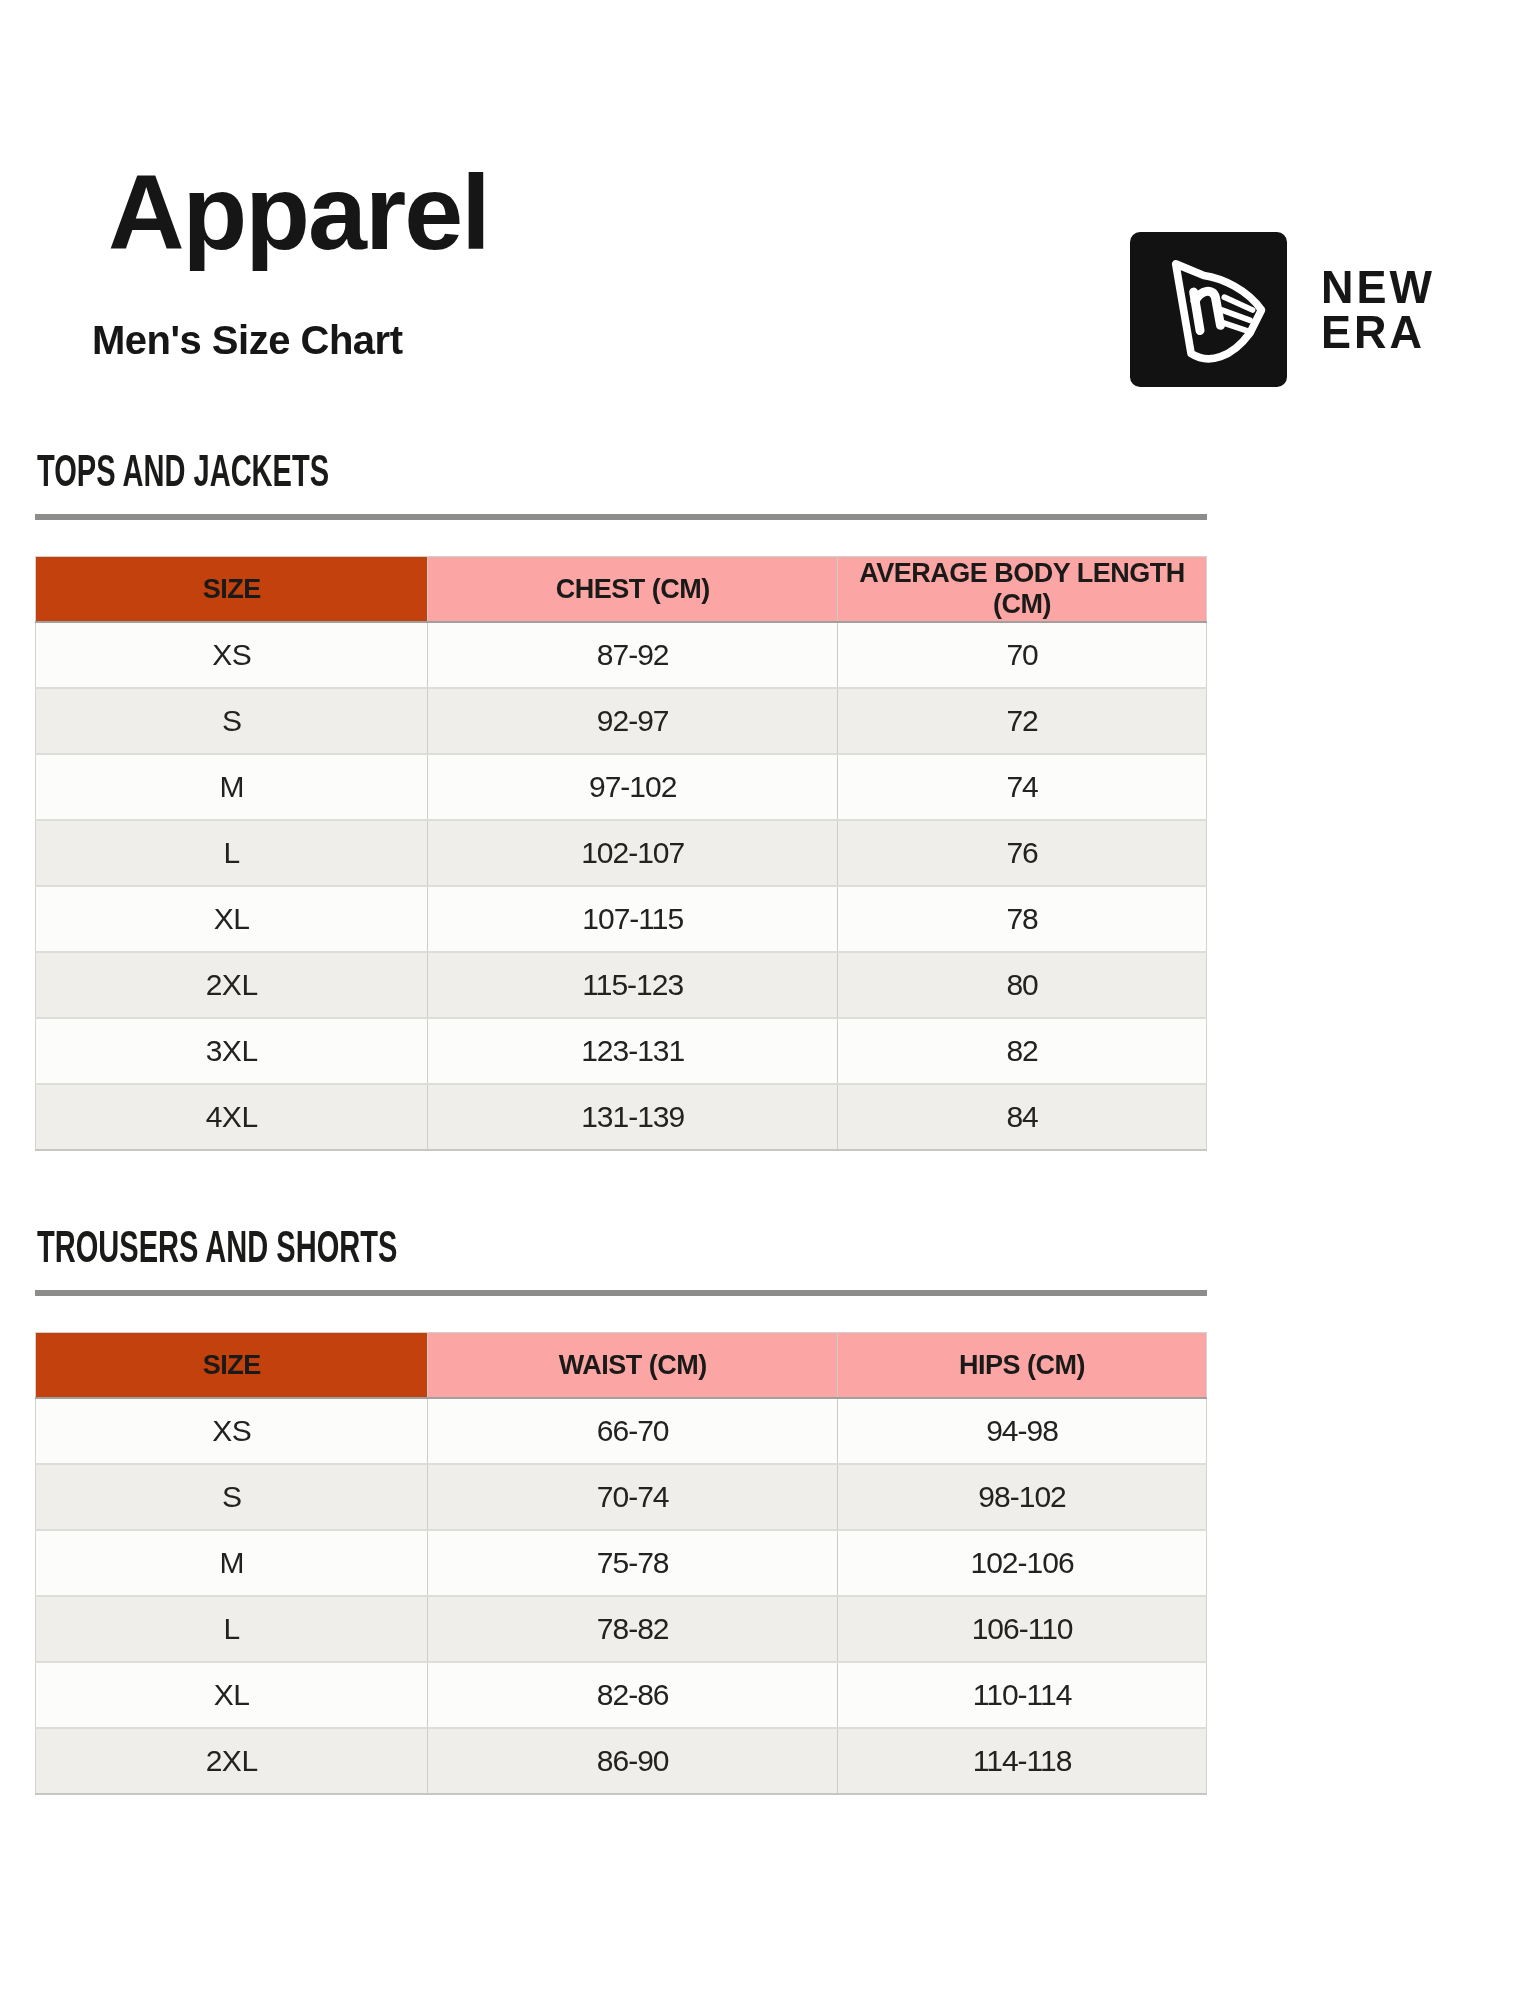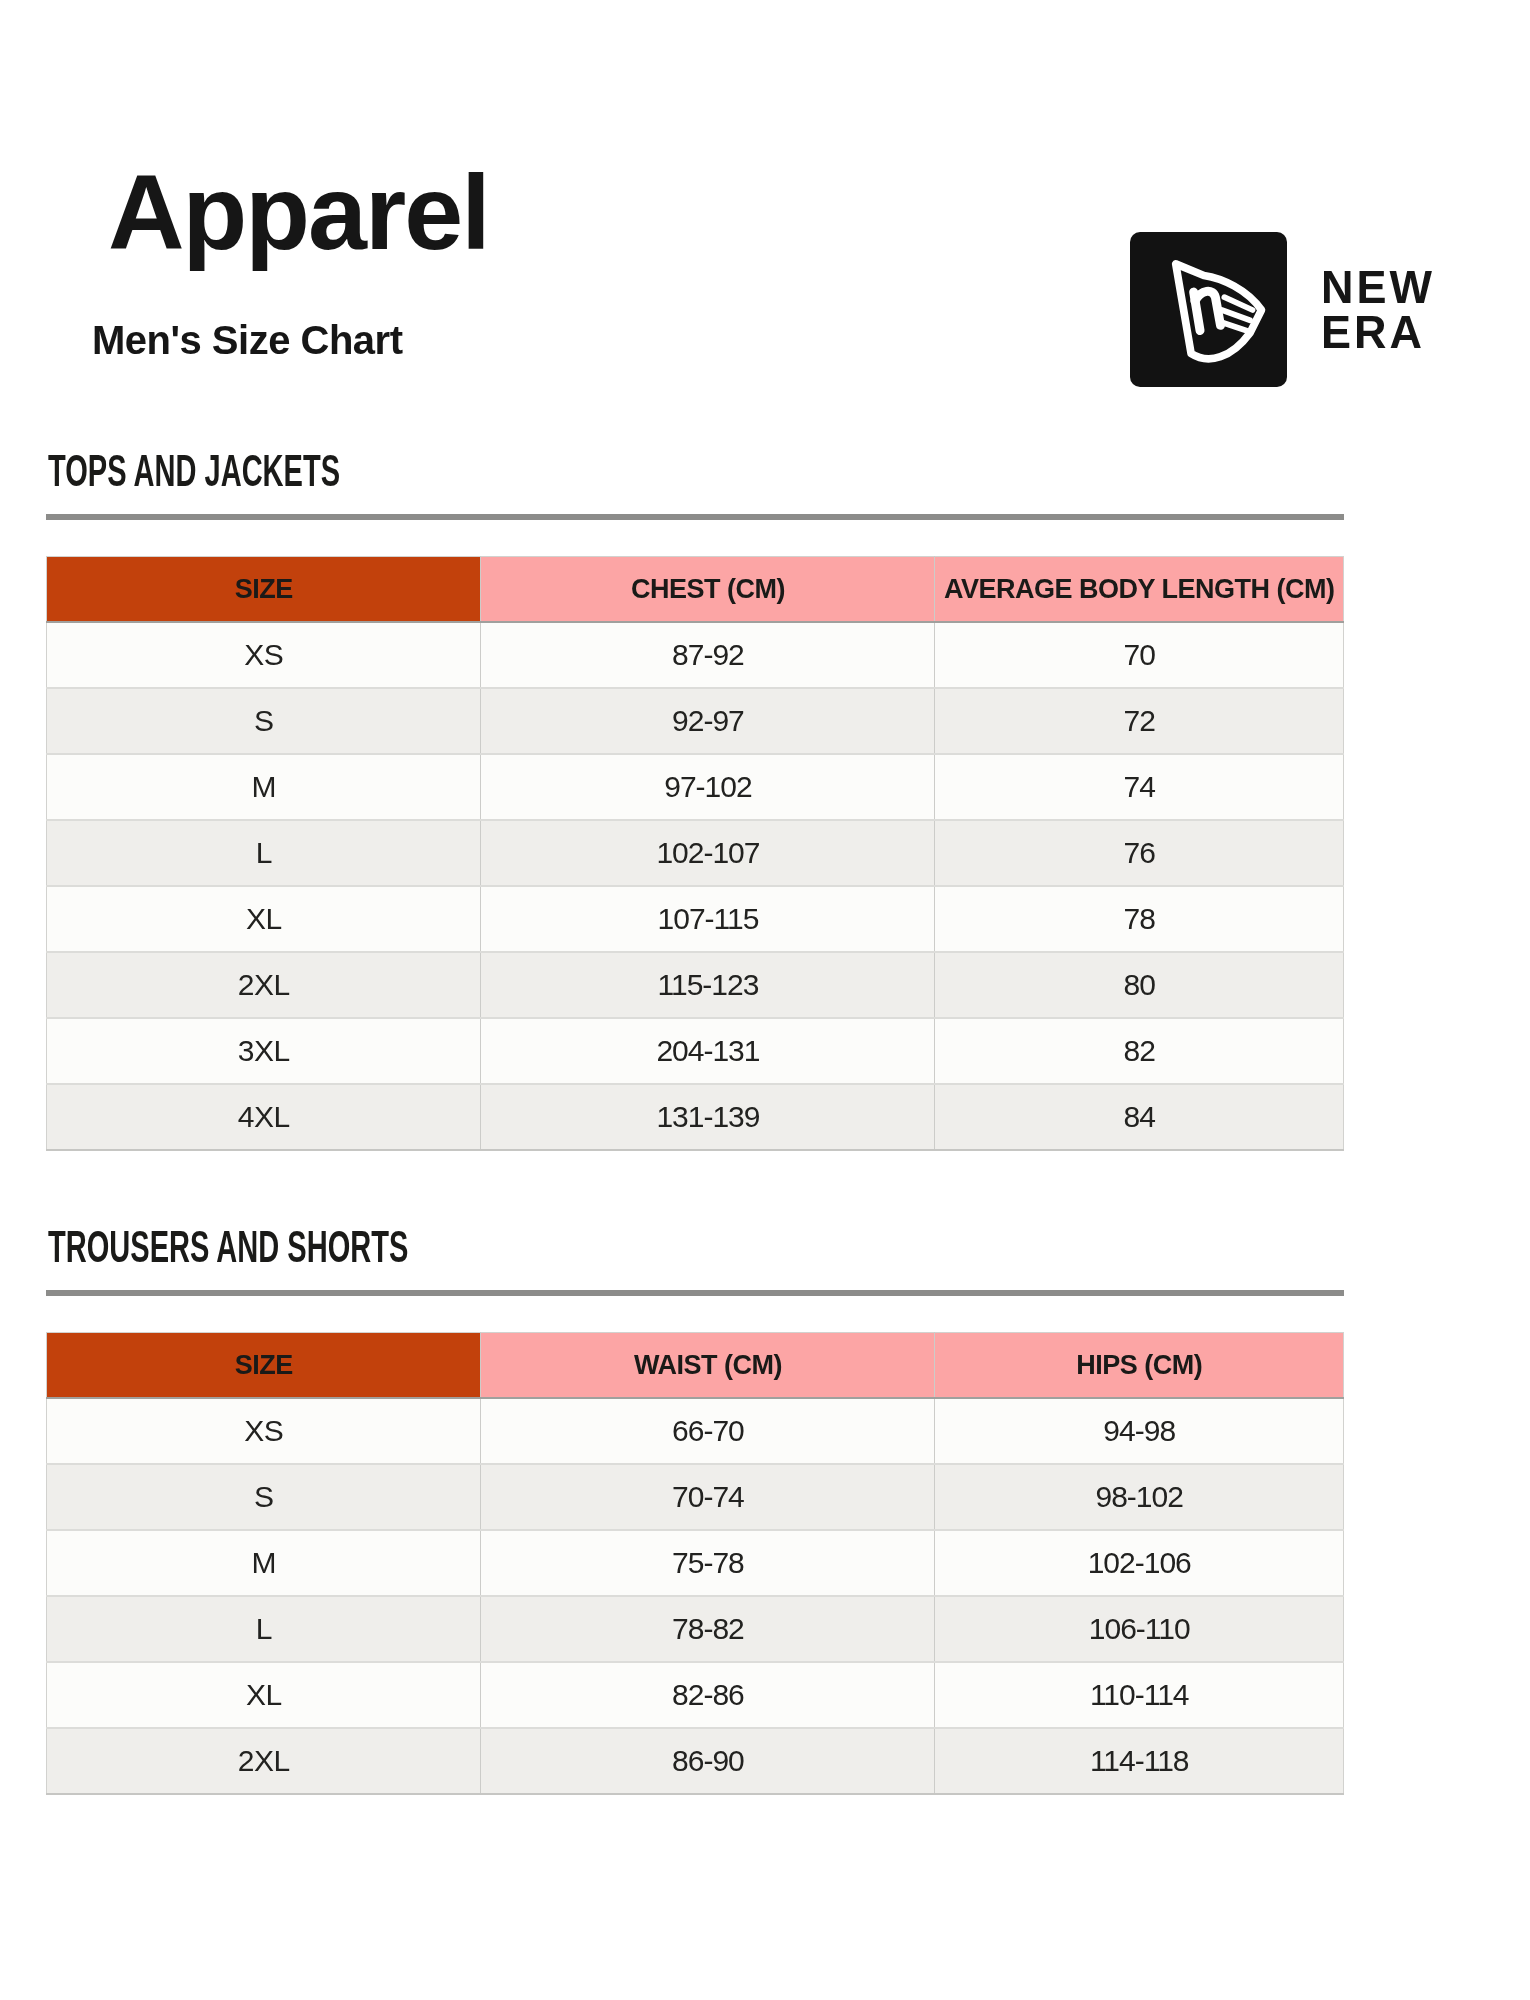"TOPS AND JACKETS" #sections-root section { left: 46px -> 35px; width: 1298px -> 1172px }
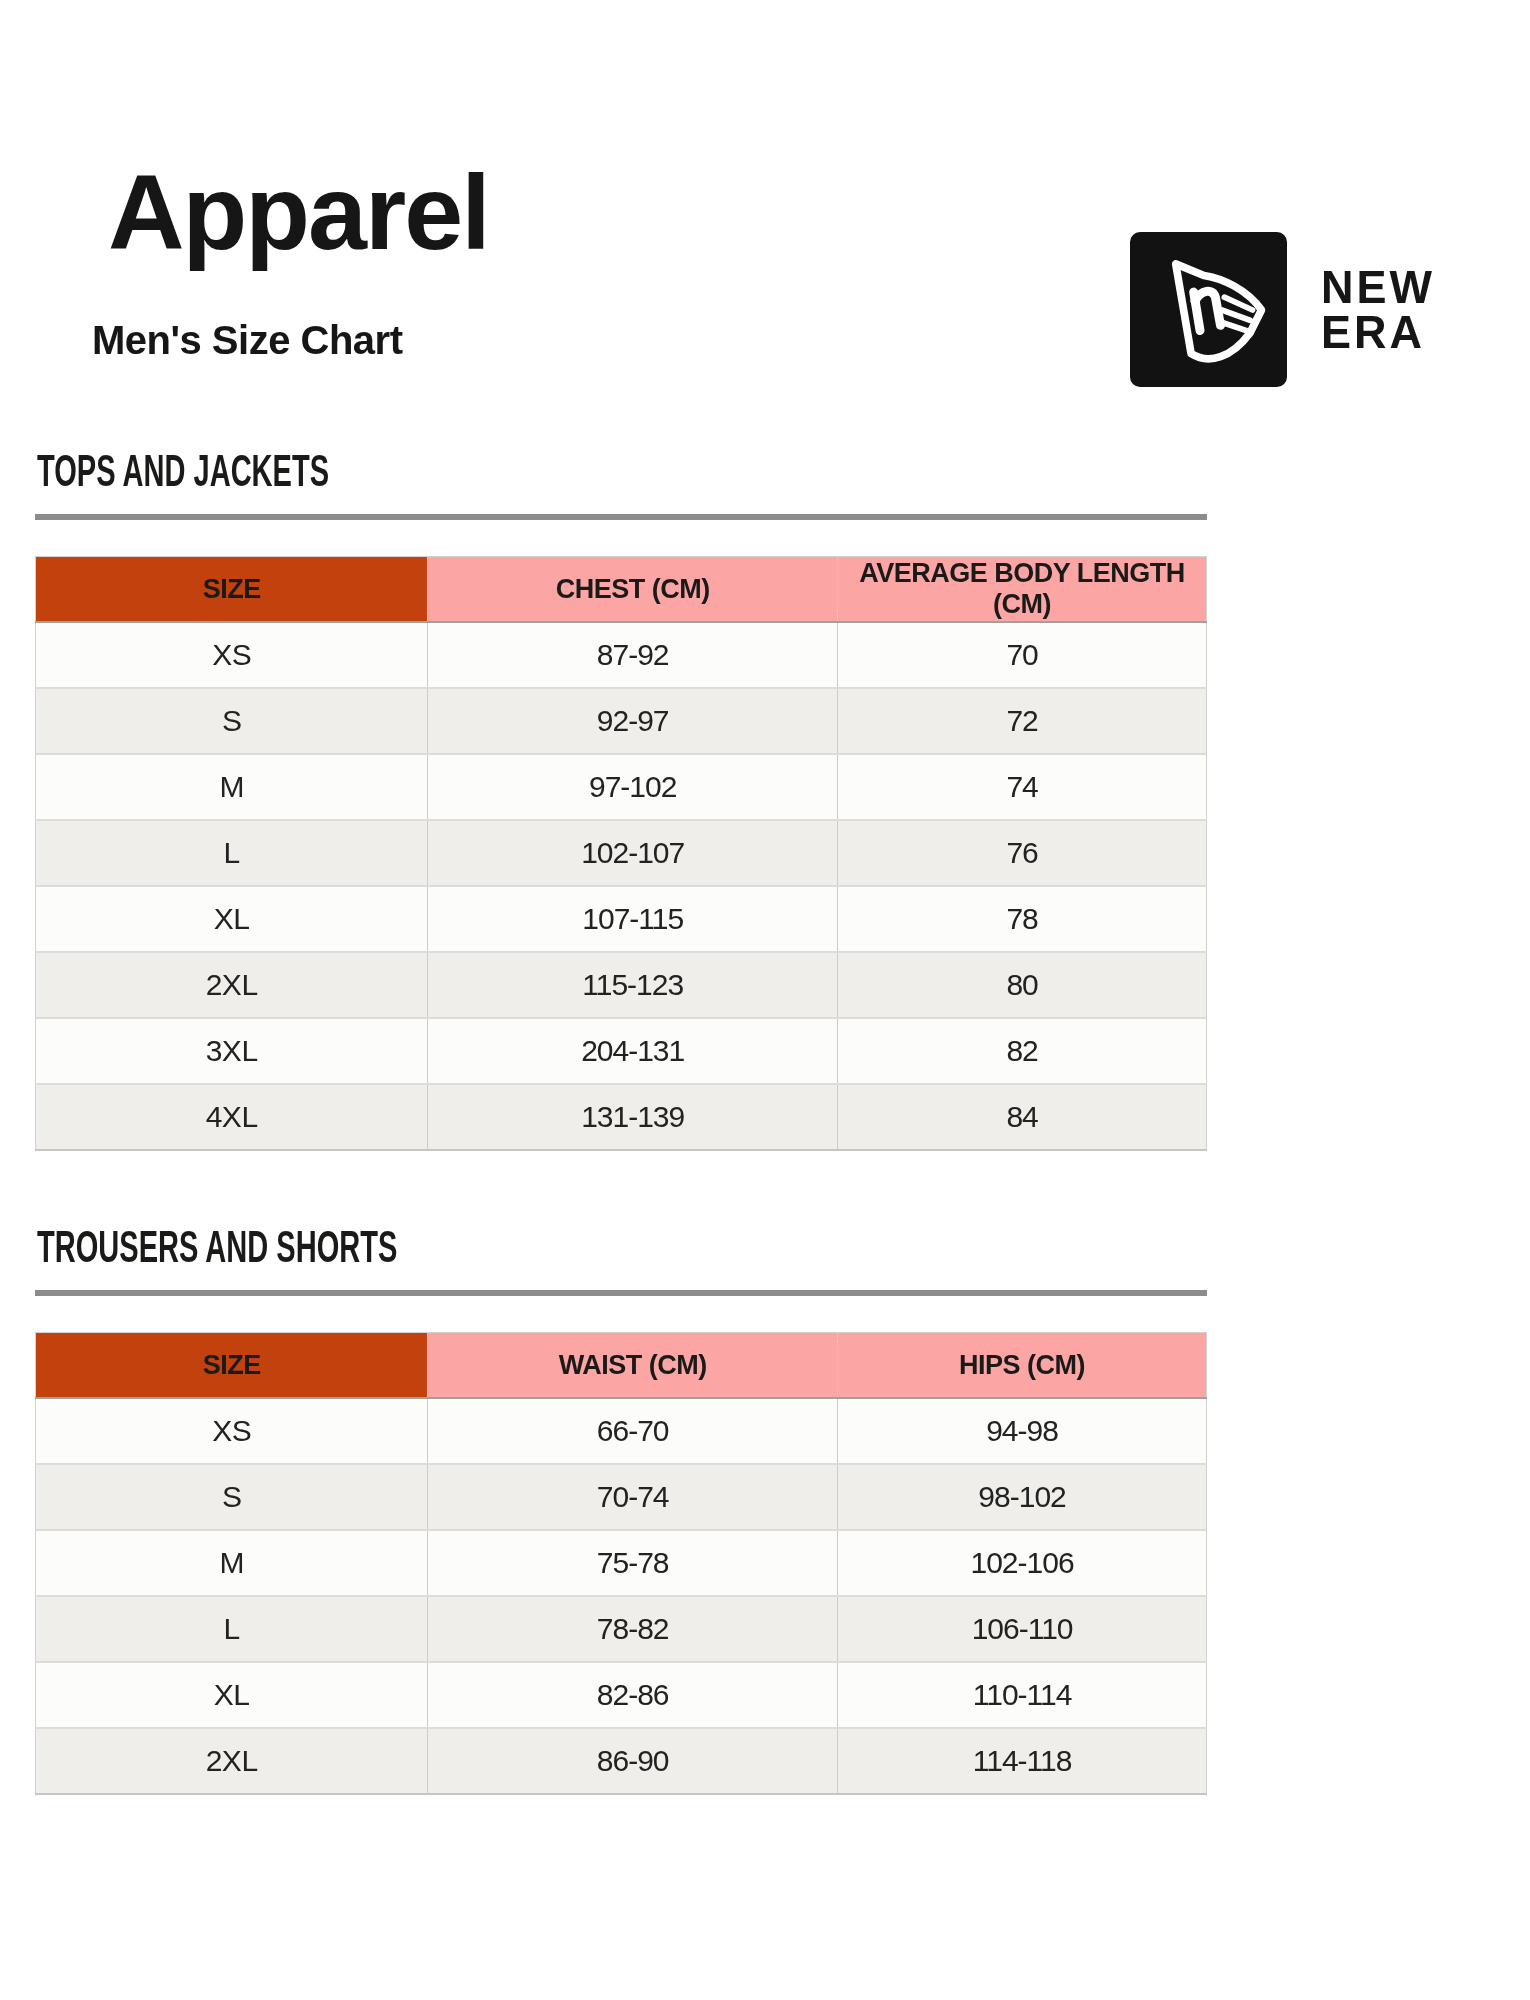"204-131" td { text: 204-131 -> 123-131 }
